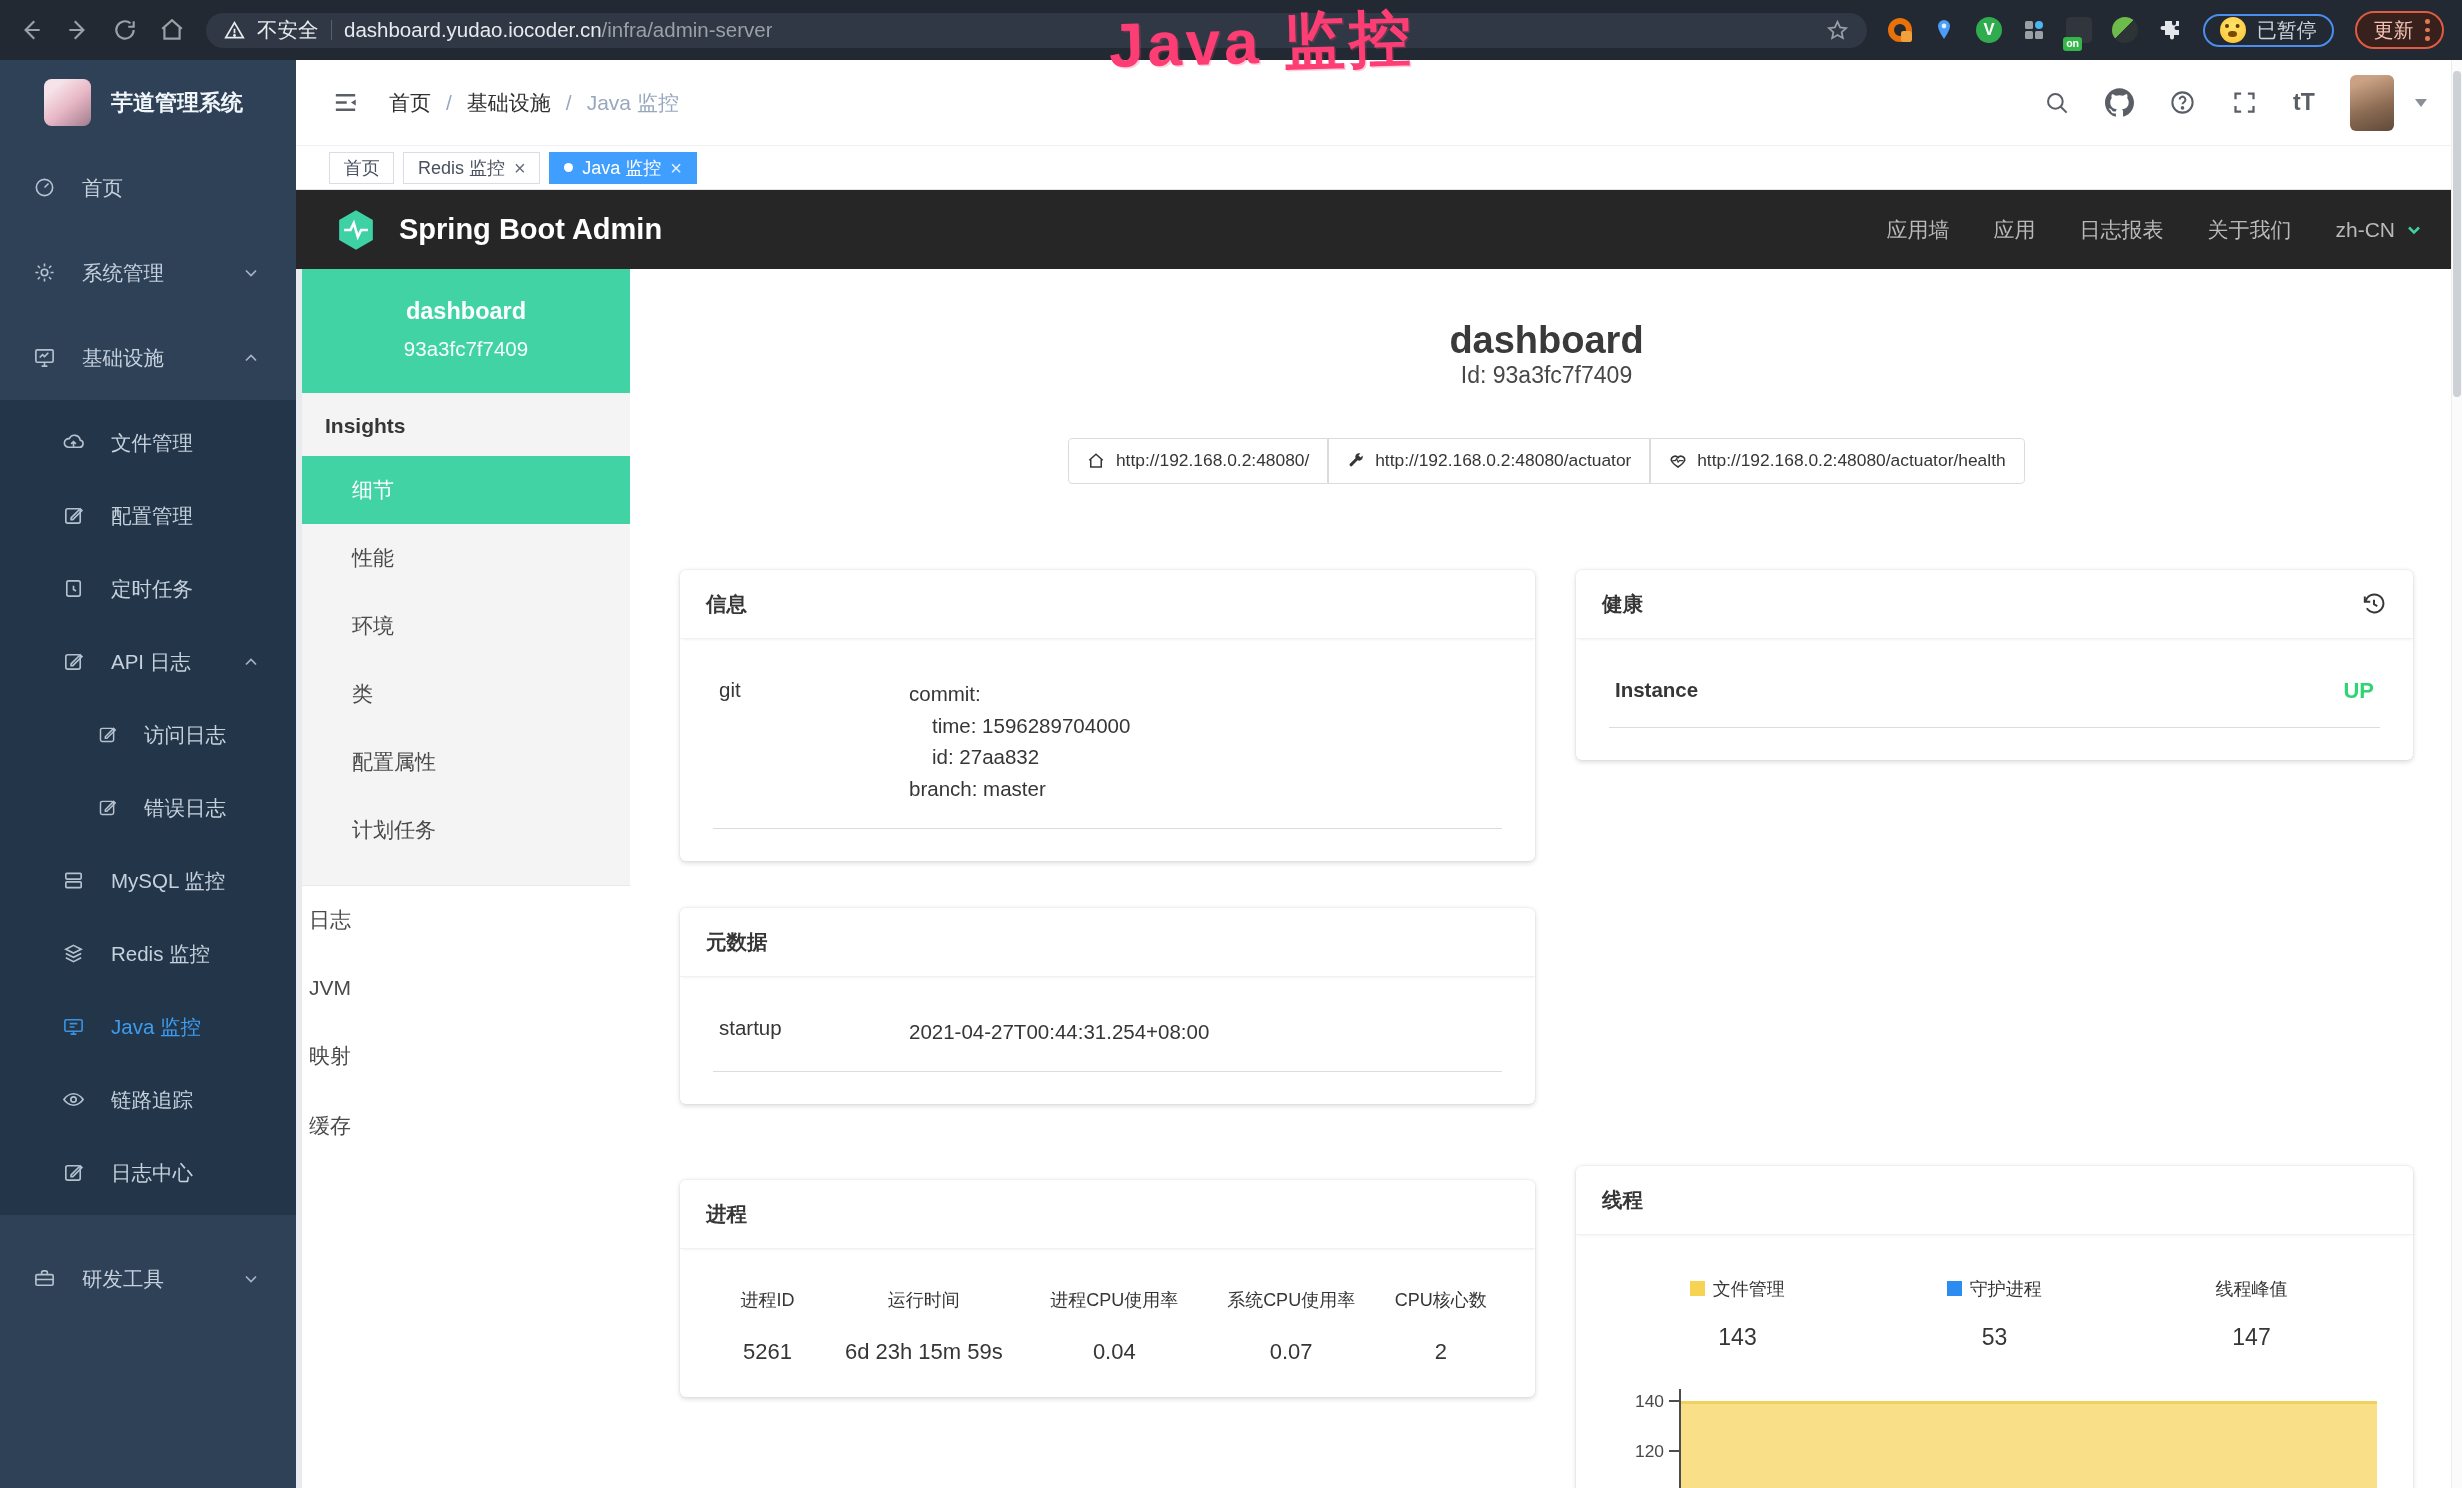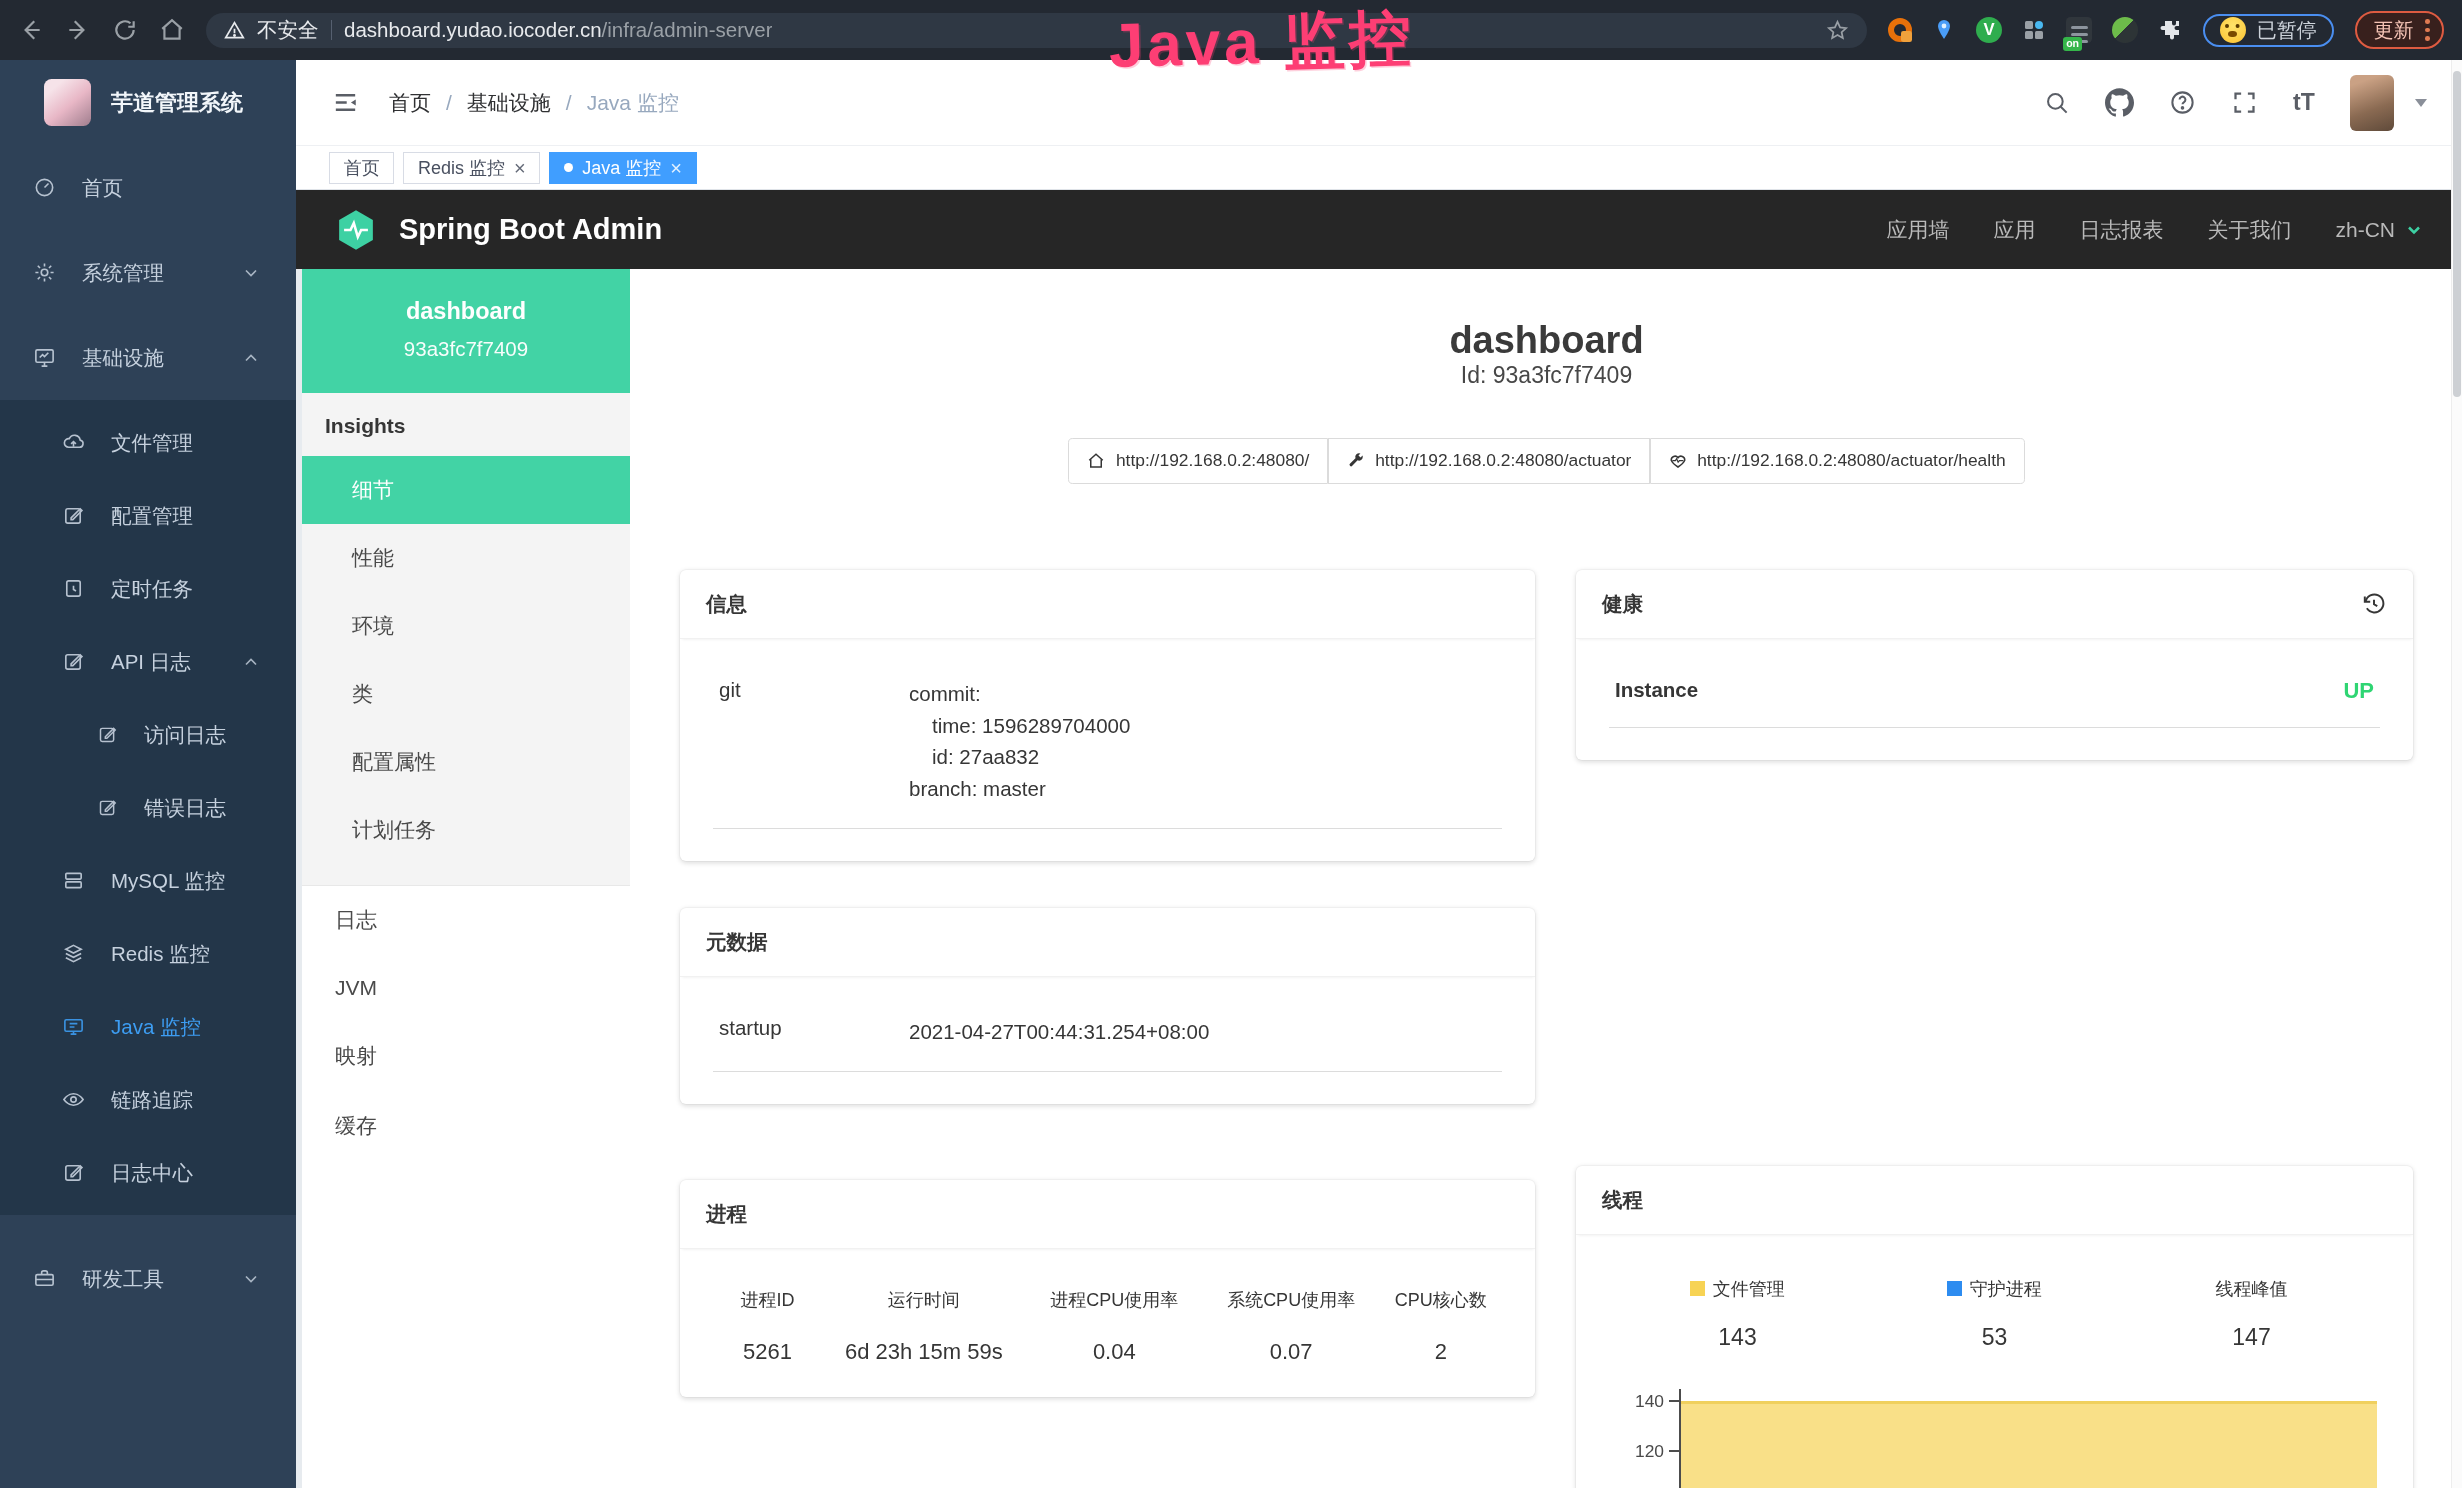"on" .e5 { flex-direction: column -> row; justify-content: flex-end -> flex-start }
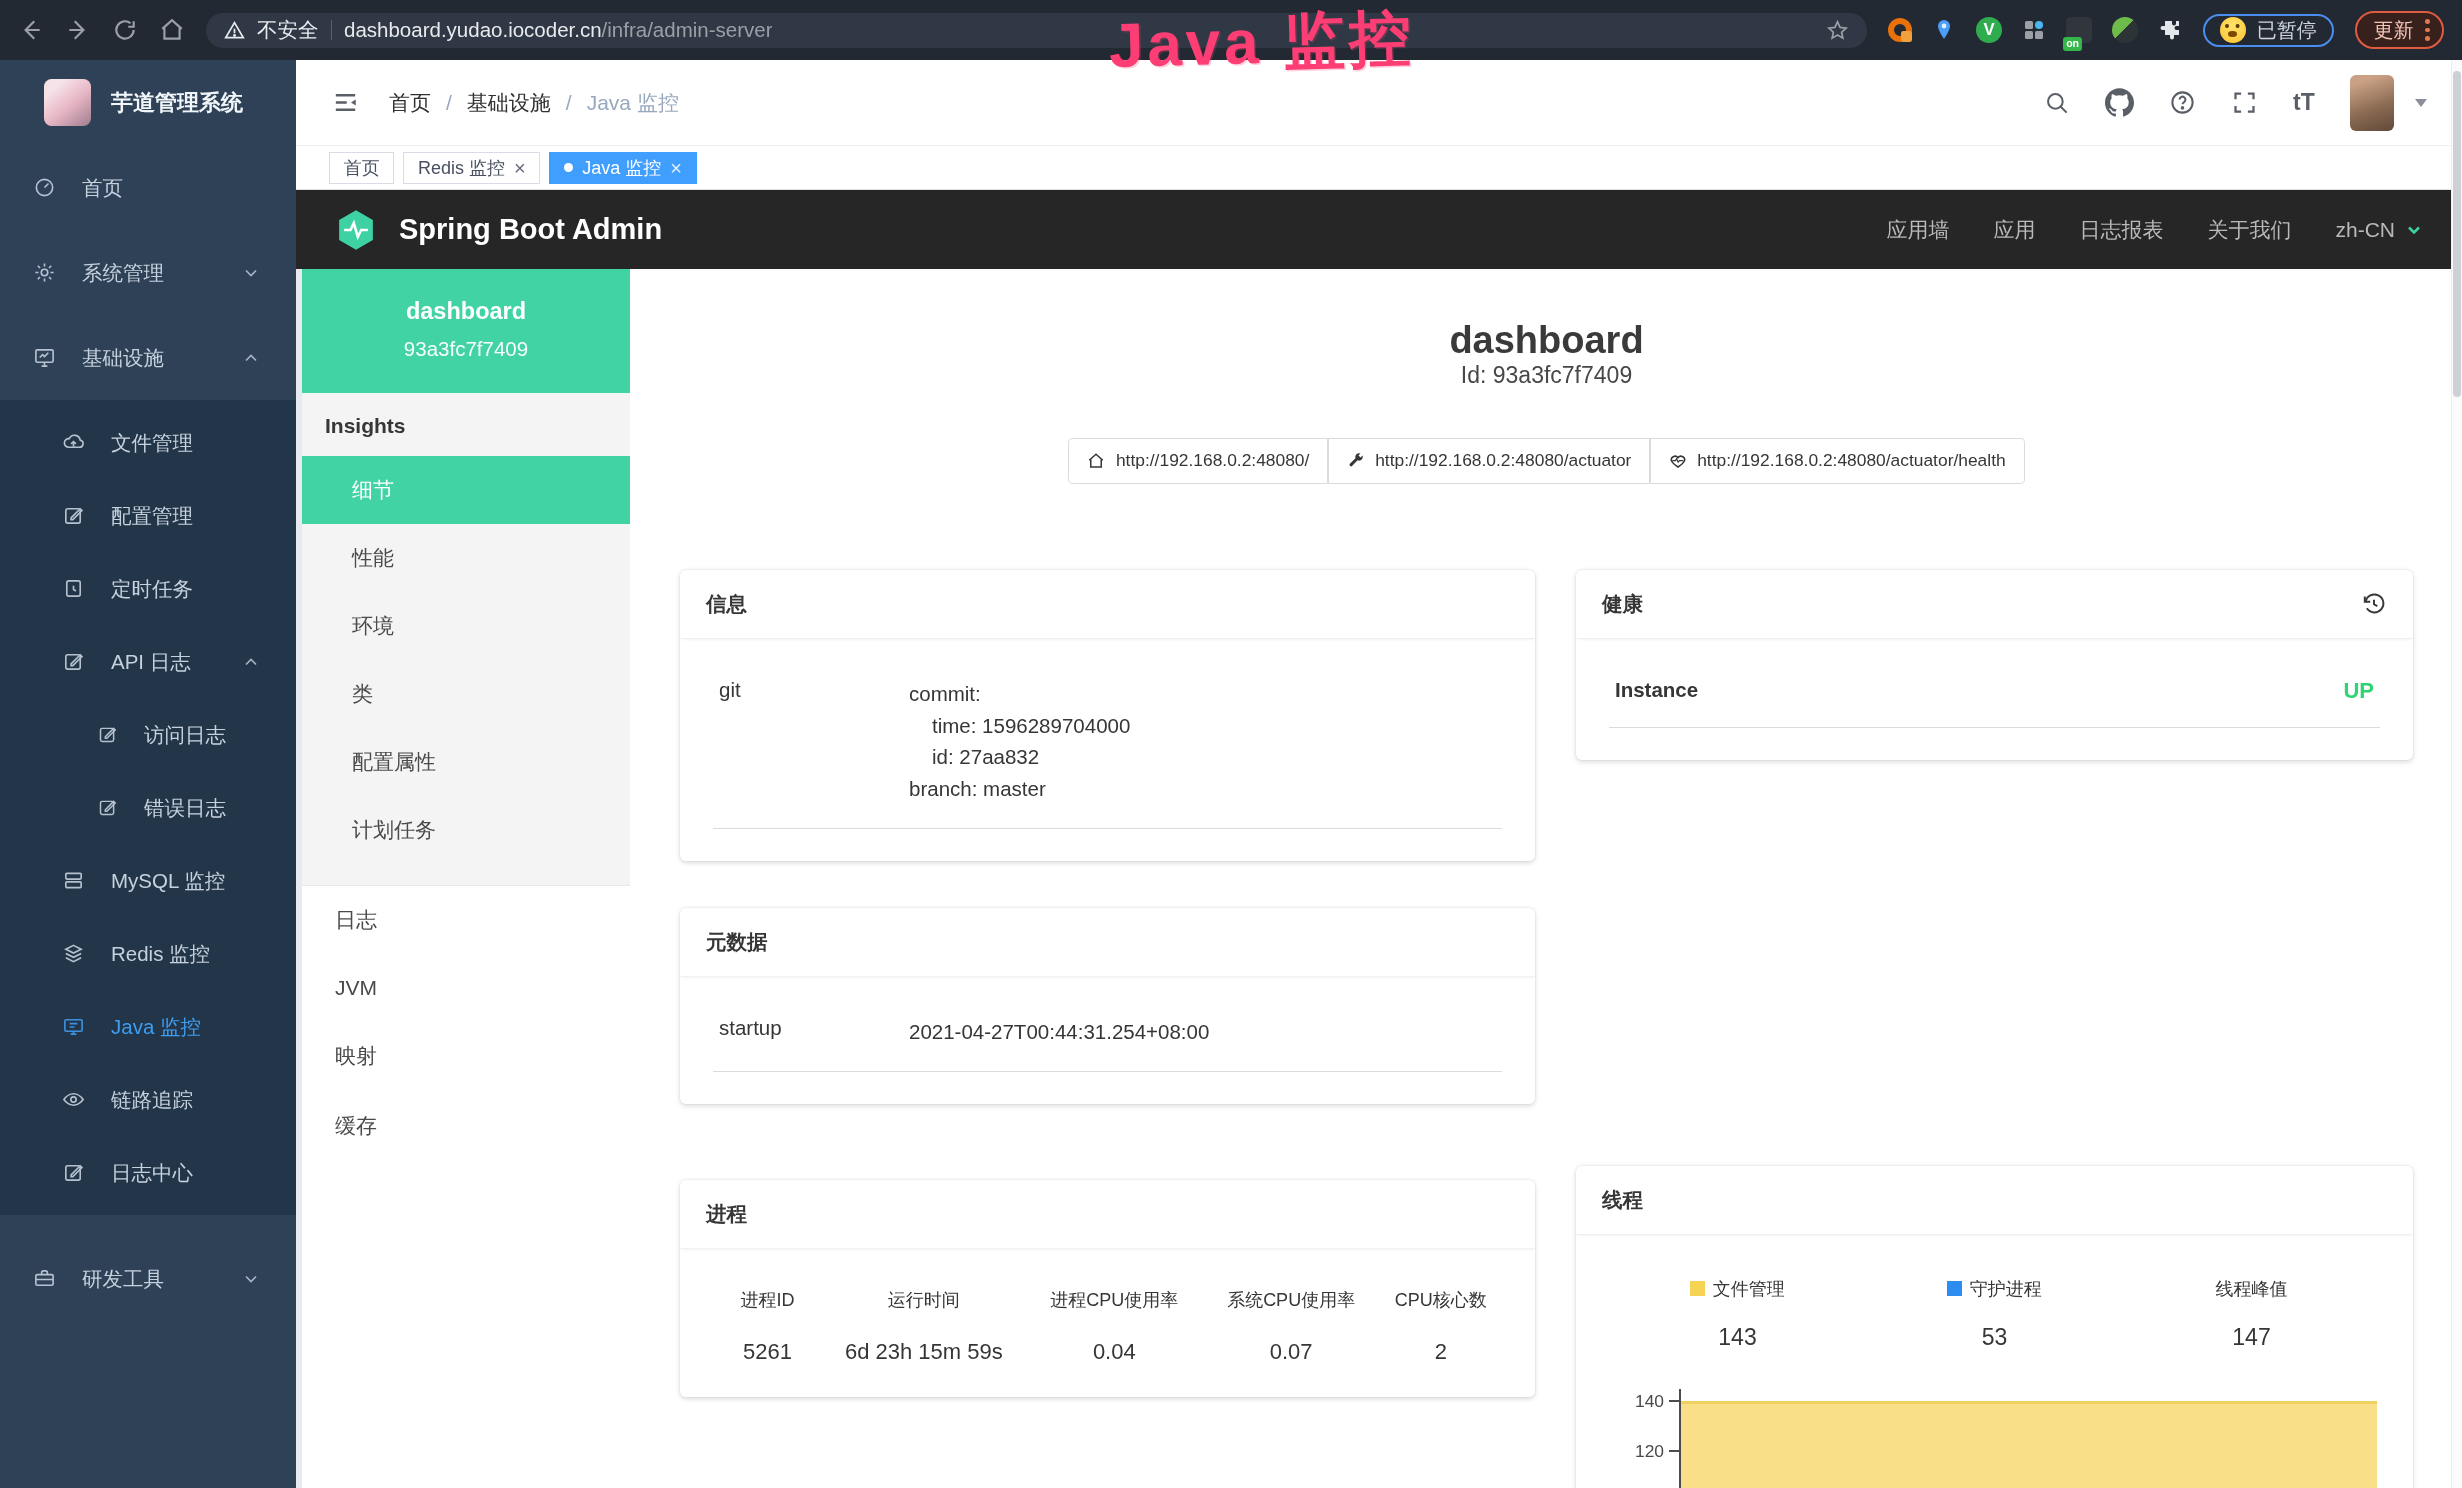"日志" .side-item.root { padding: 21px 33px -> 21px 7px }
